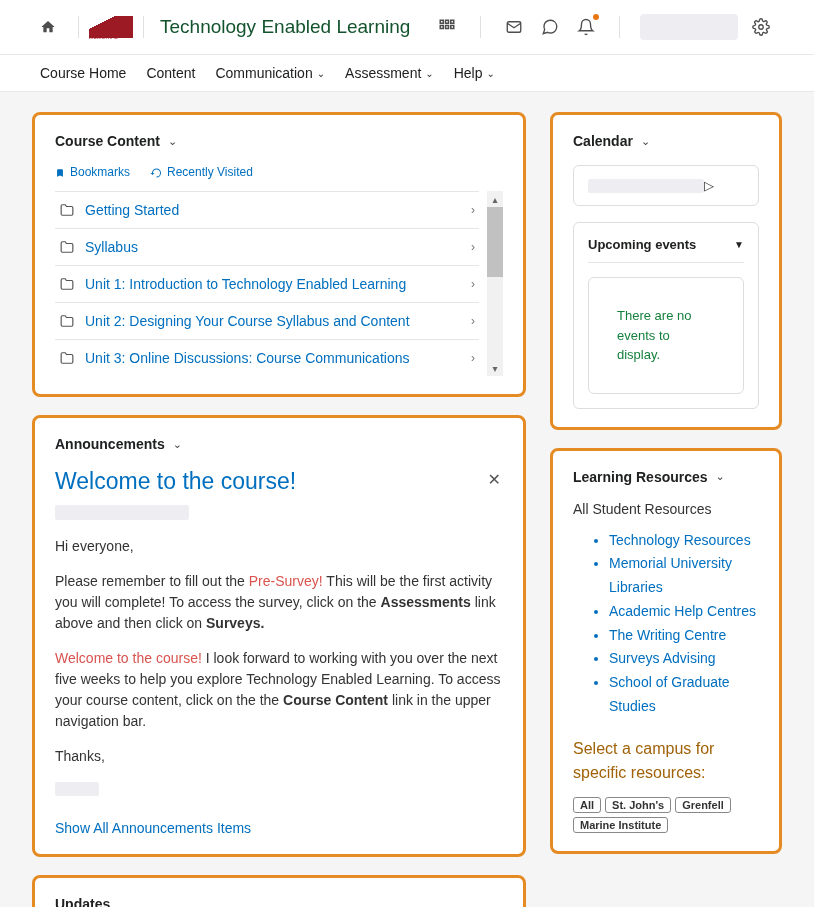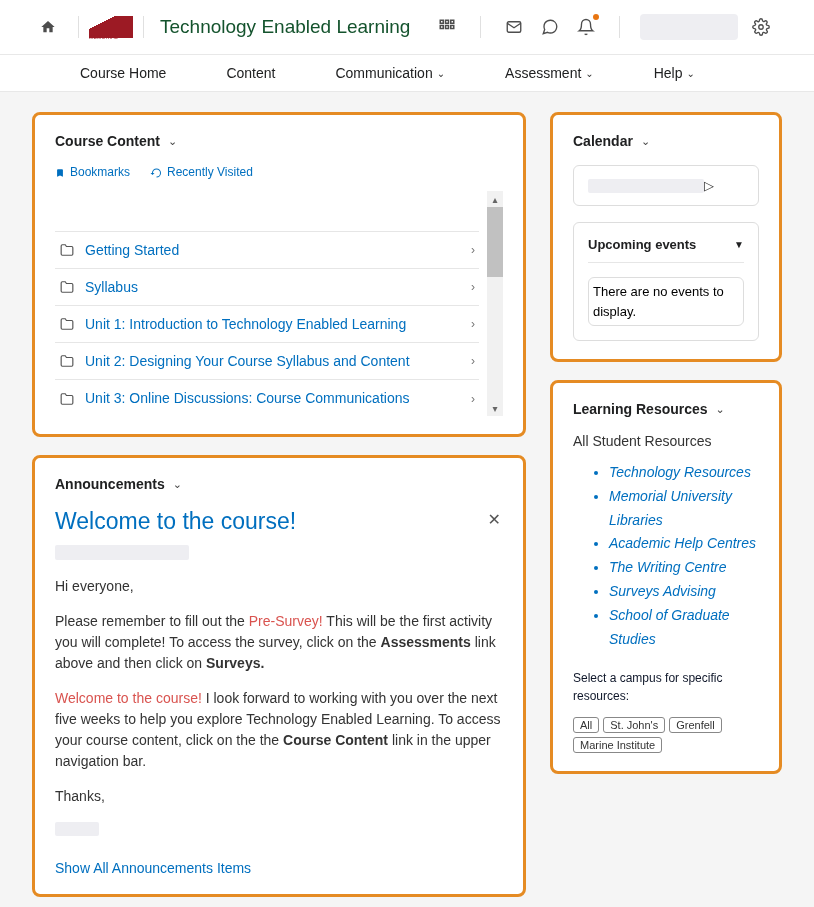"Course Home" .nav-item { margin-left: 40px -> none }
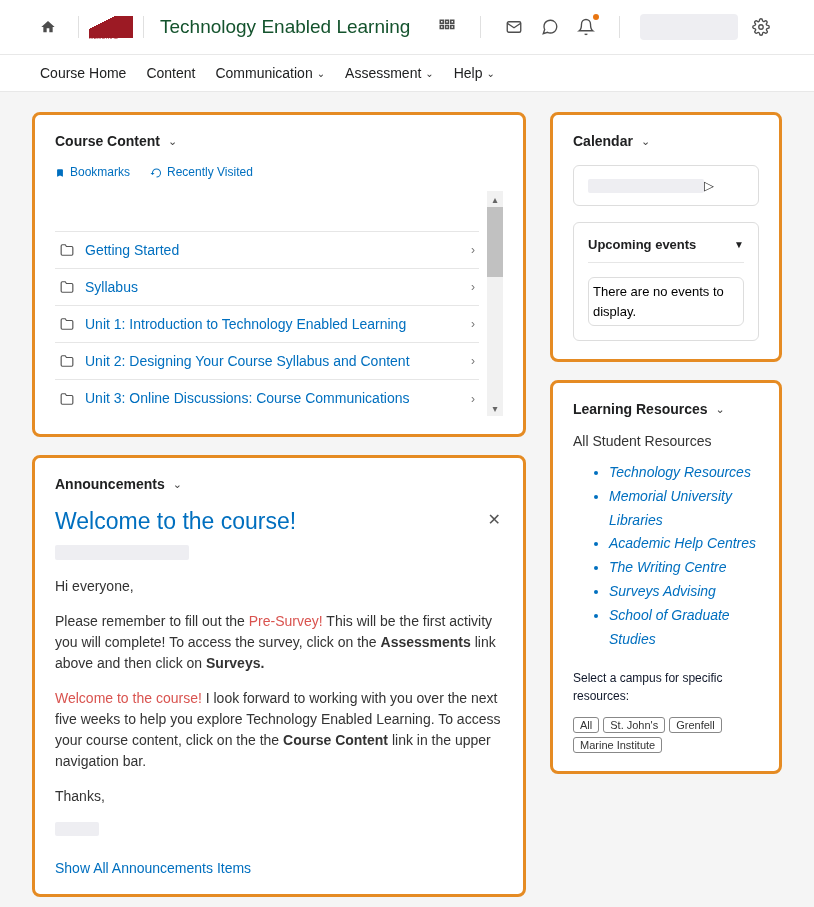"Getting Started" .content-list { margin-top: 40px -> none }
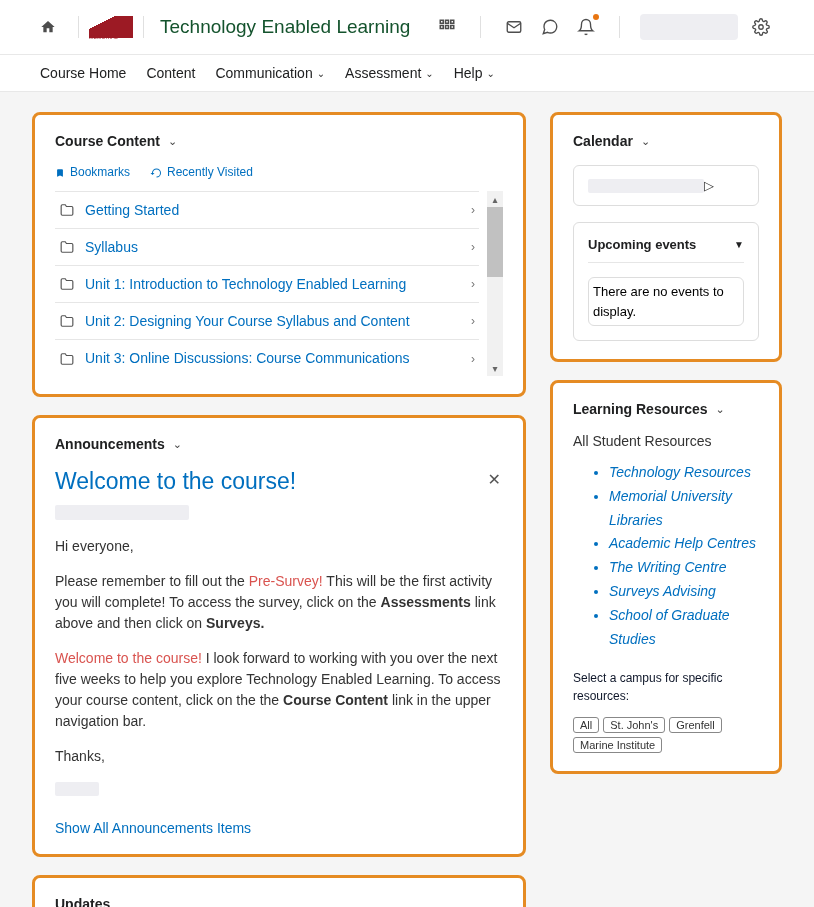"There are no events to" .no-events { color: #000000 -> #15803d; padding: 4px -> 28px }
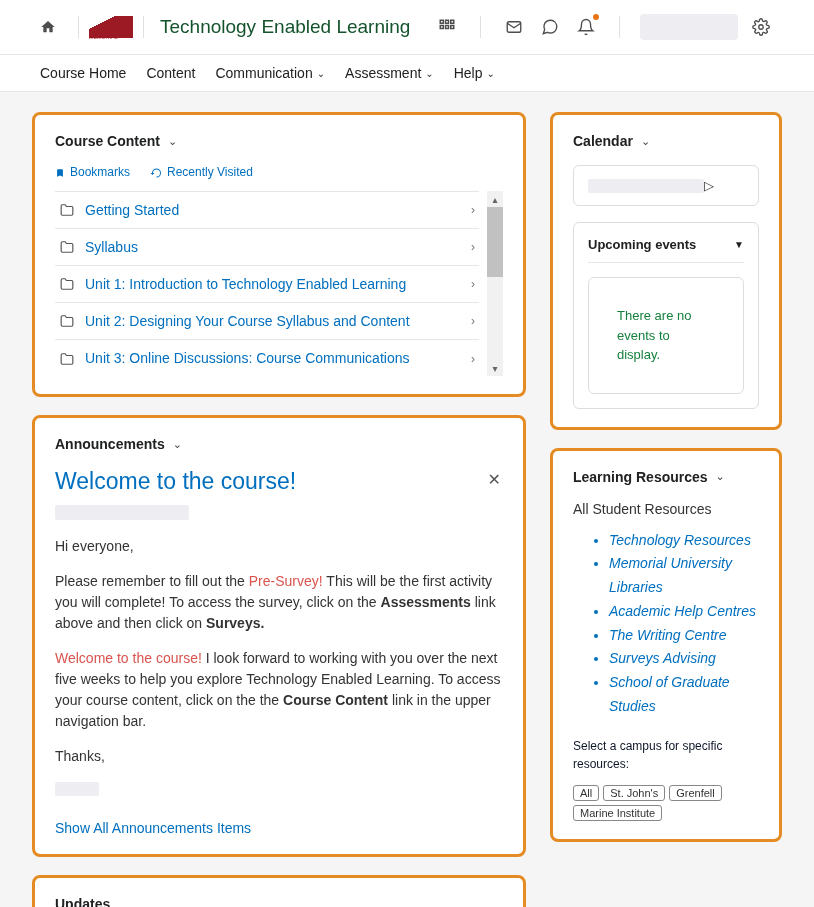"Unit 3: Online Discussions: Course" div.content-row { align-items: flex-end -> none }
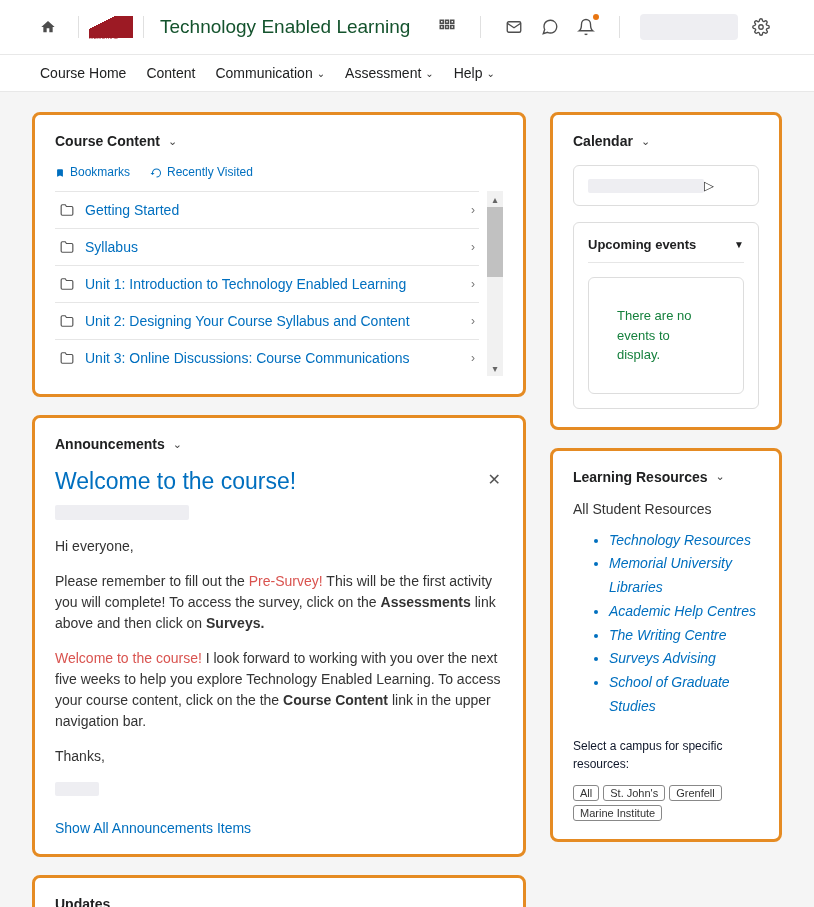"Technology Resources" .lr-list { font-style: italic -> none }
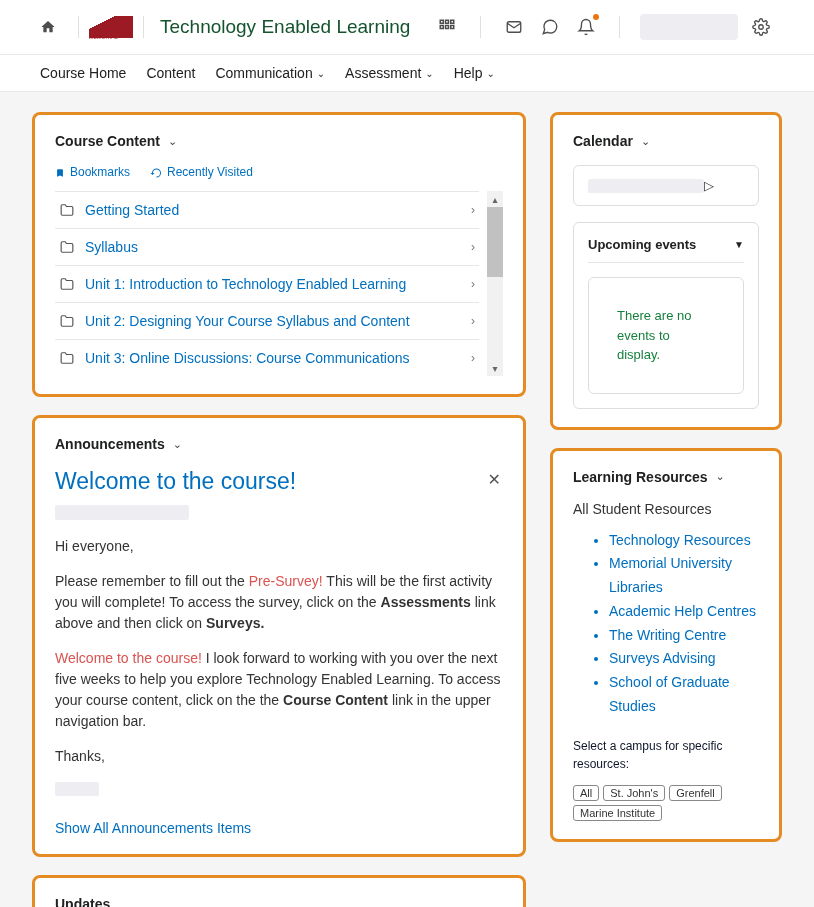"Select a campus for specific" .lr-campus { color: #0f172a -> #a16207; font-size: 12px -> 16px }
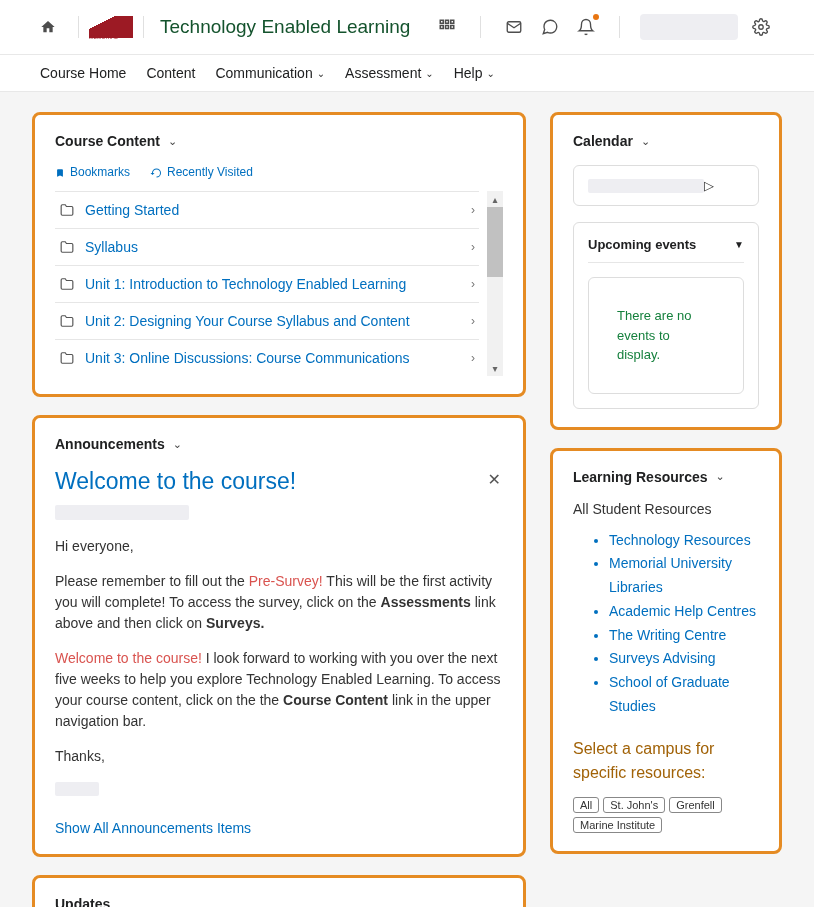"All" .pill { font-weight: none -> bold }
